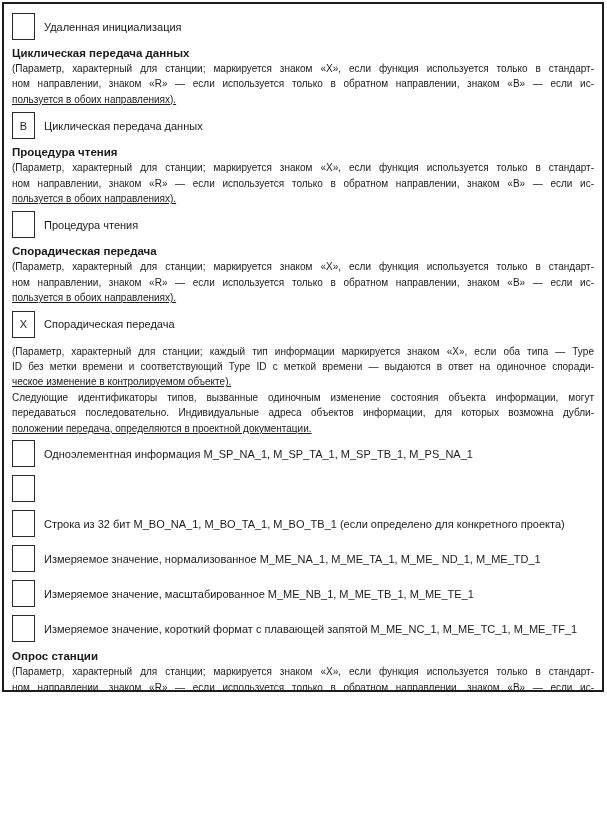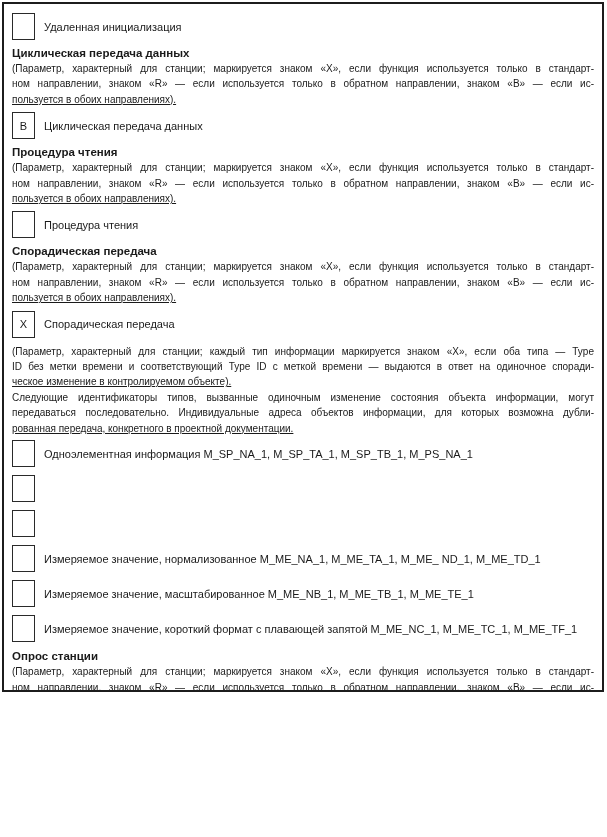"рованная передача, конкретного в" div.pline { text: рованная передача, конкретного -> положении передача, определяются }
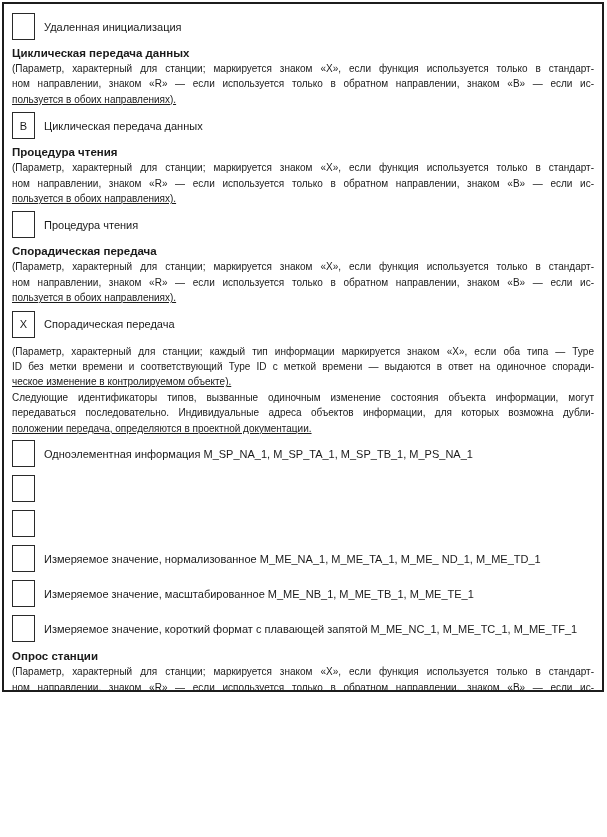"Строка из 32 бит M_BO_NA_1," span.lbl { html: none -> <span>Строка из 32 бит M_BO_NA_1, M_BO_TA_1, M_BO_TB_1 (если определено для конкретного проекта)</span> }
